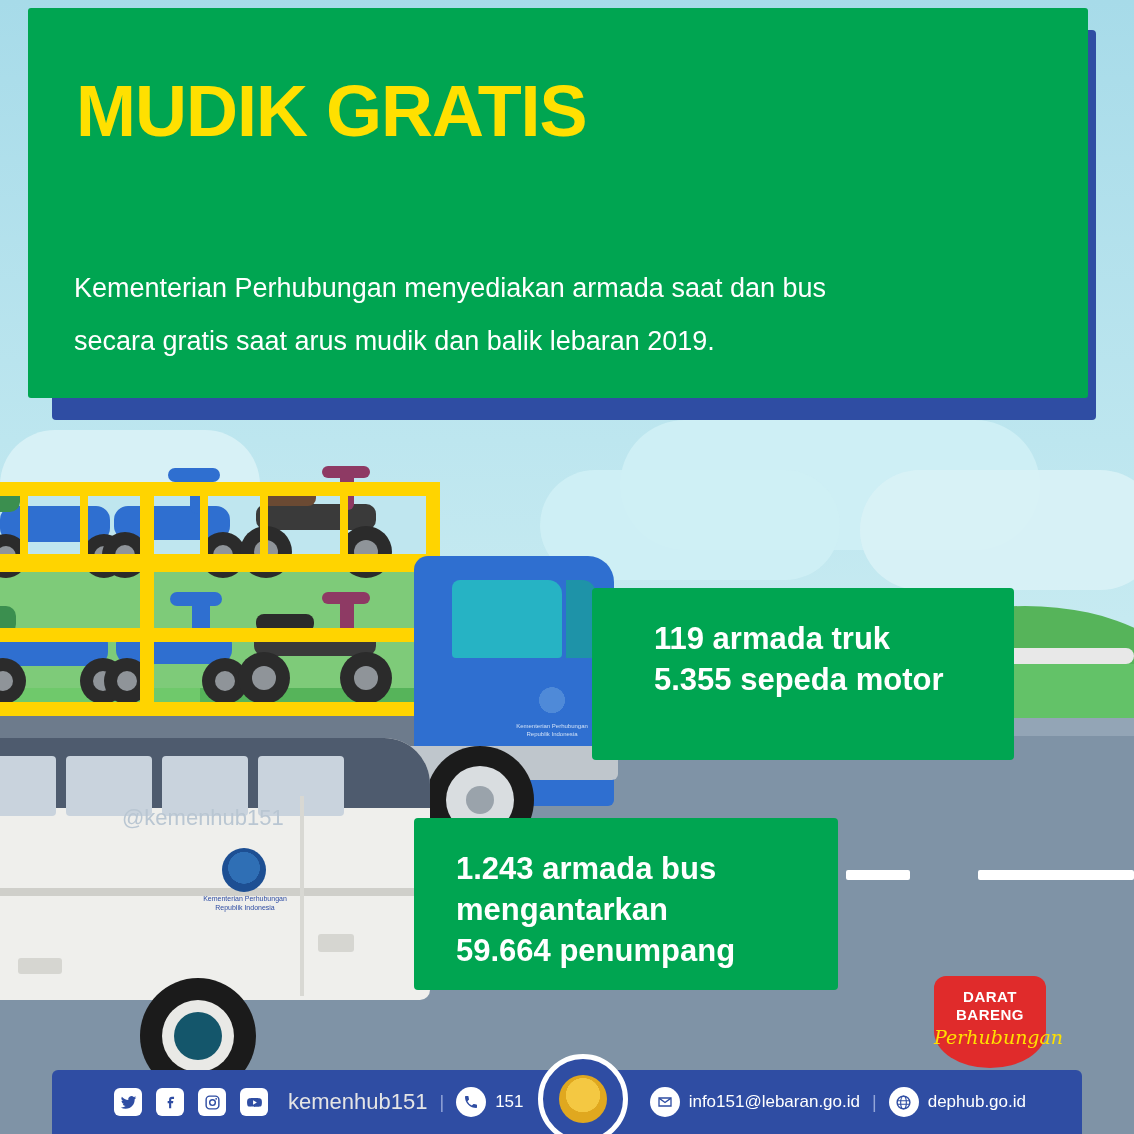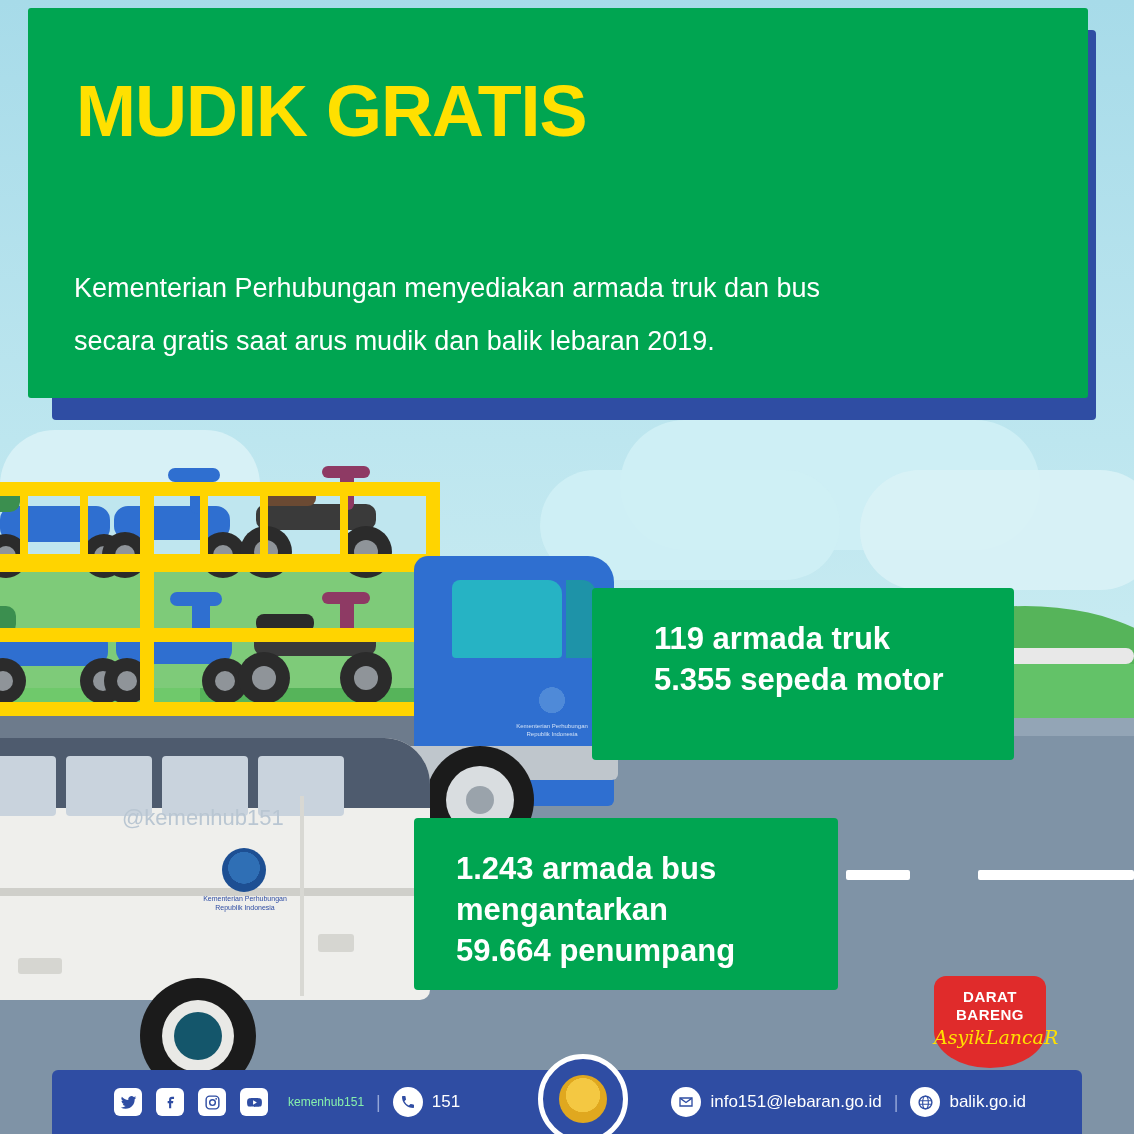"Kementerian Perhubungan menyediakan" span { text: truk -> saat }
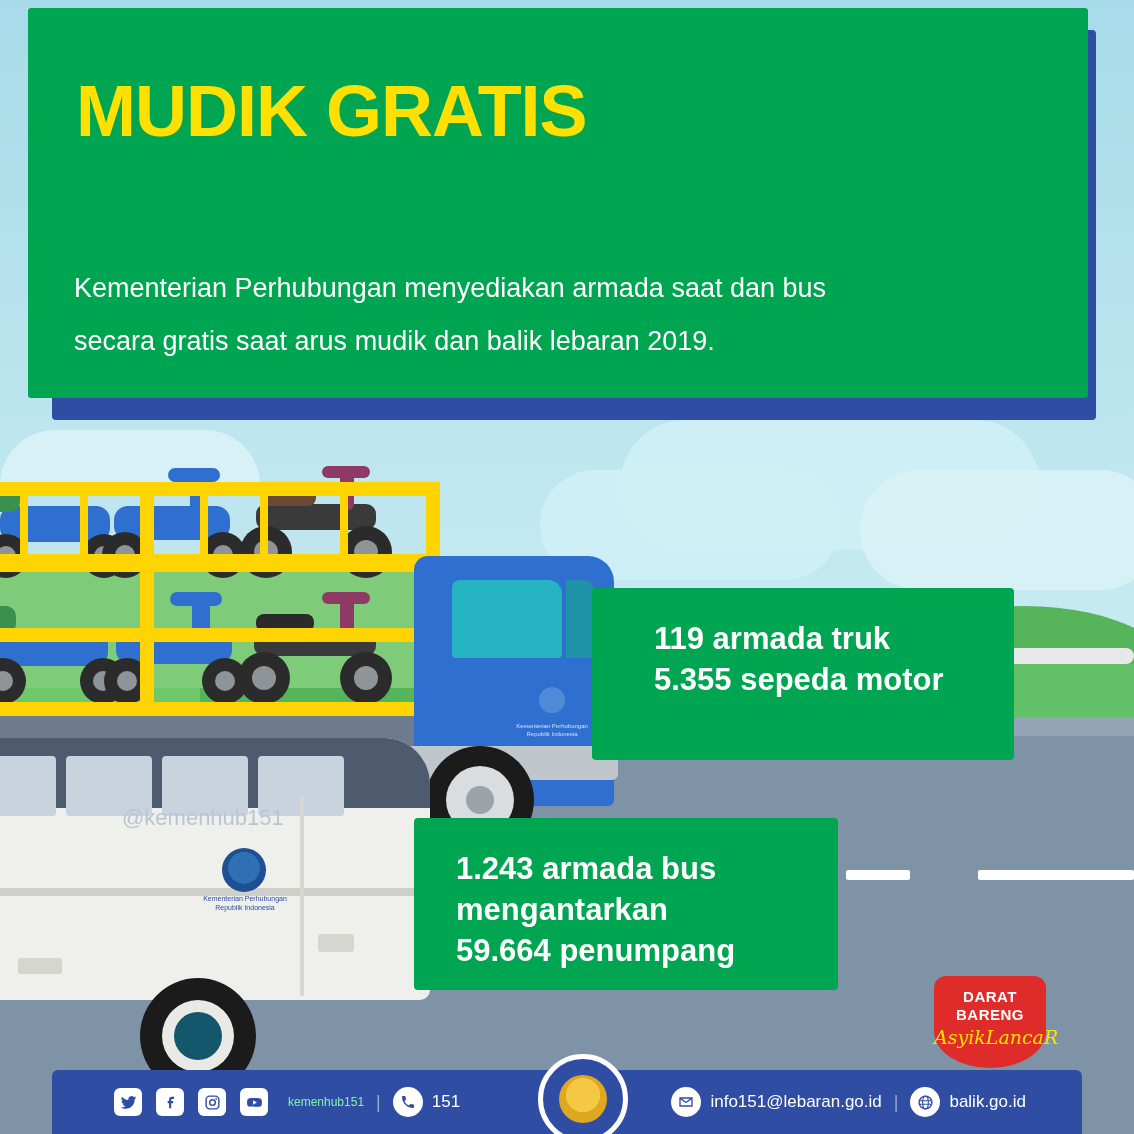"AsyikLancaR" div.l3 { text: AsyikLancaR -> Perhubungan }
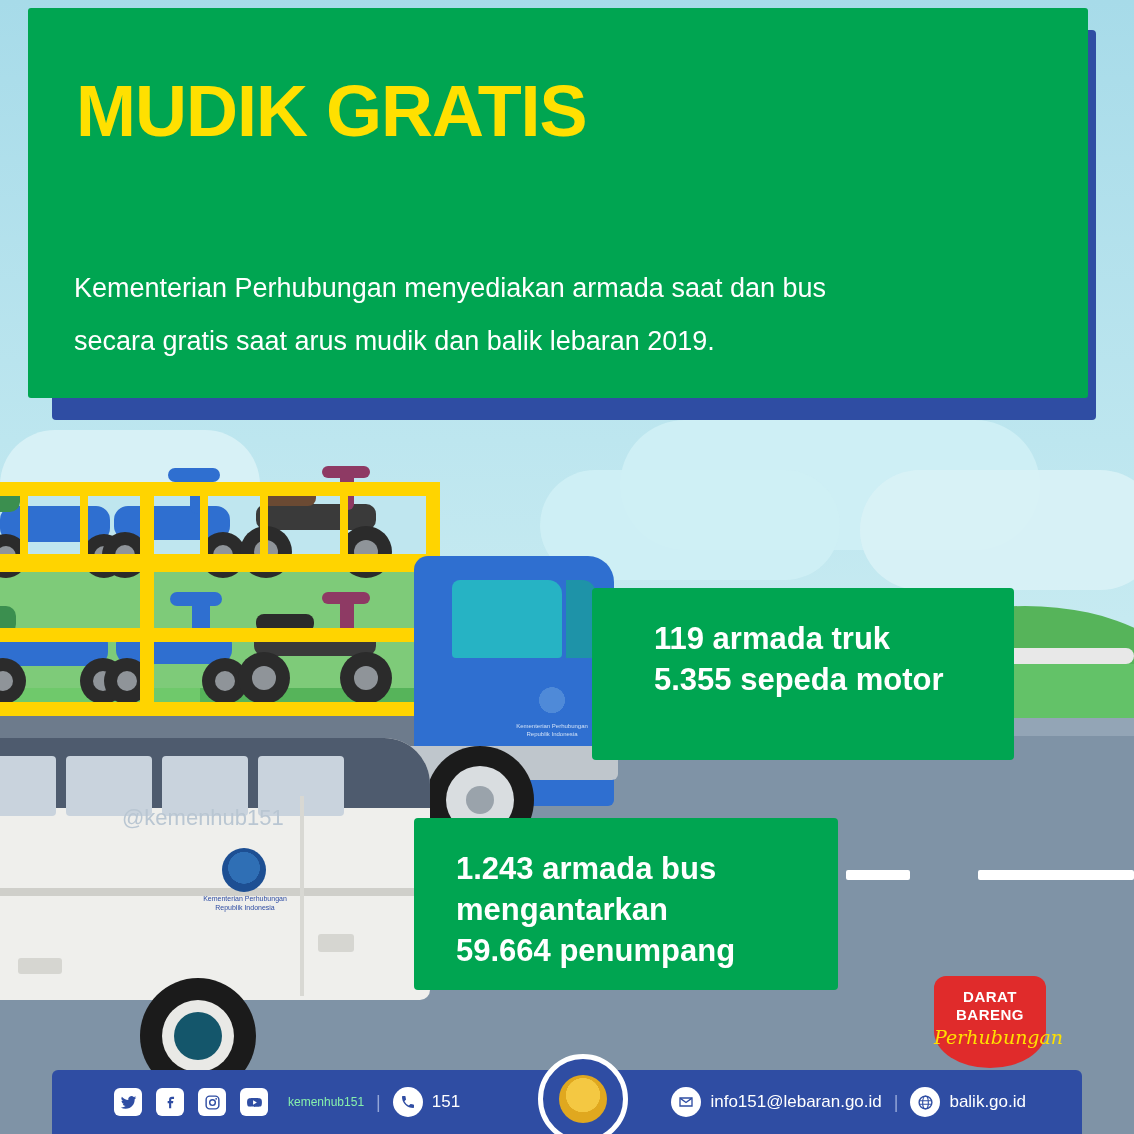"kemenhub151" span { color: #86efac -> #e5e5e5; font-size: 12px -> 22px }
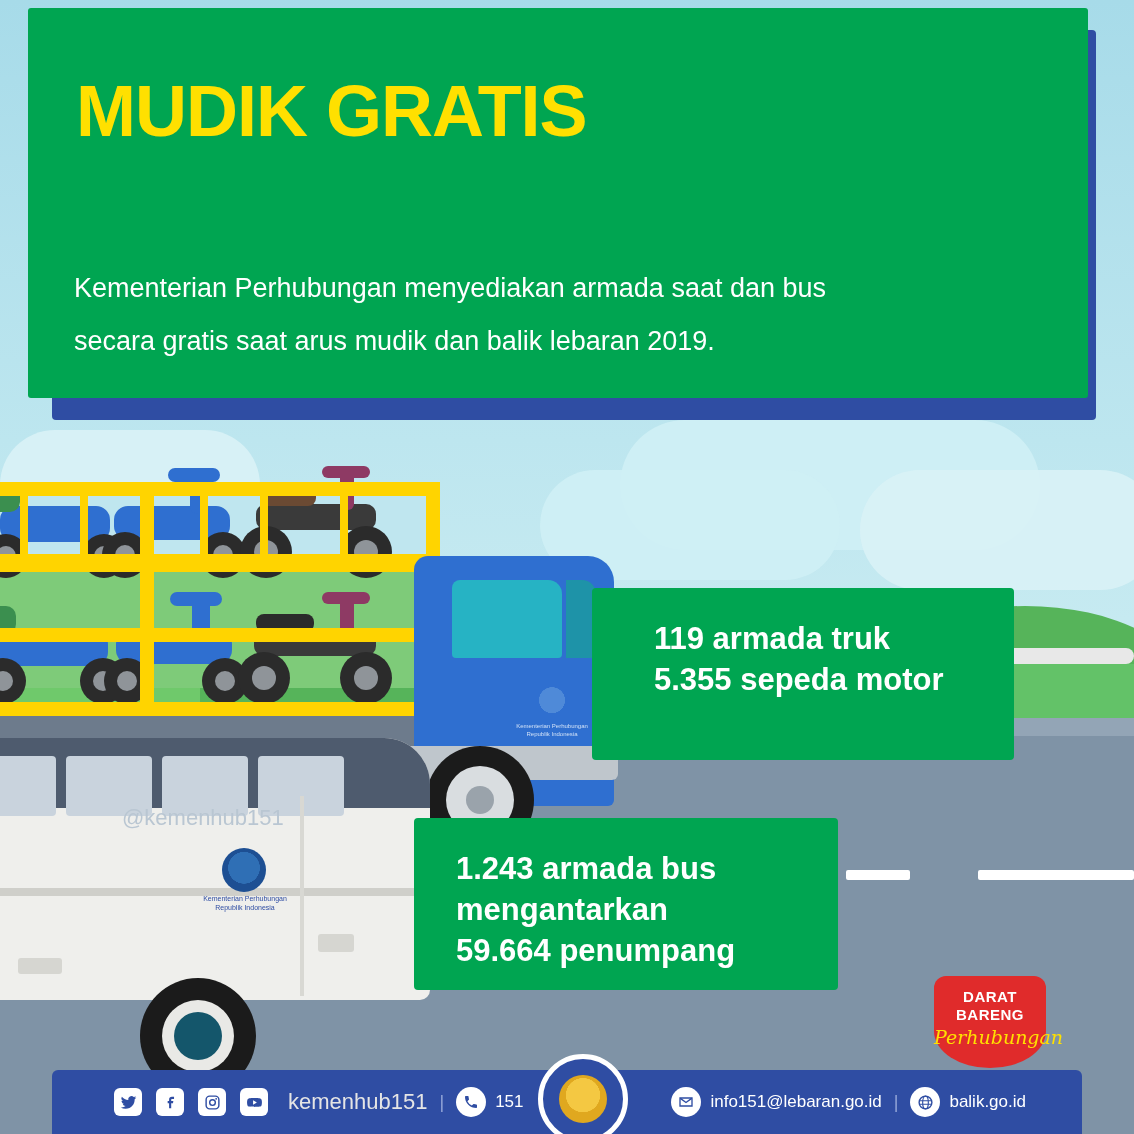"balik.go.id" span { text: balik.go.id -> dephub.go.id }
